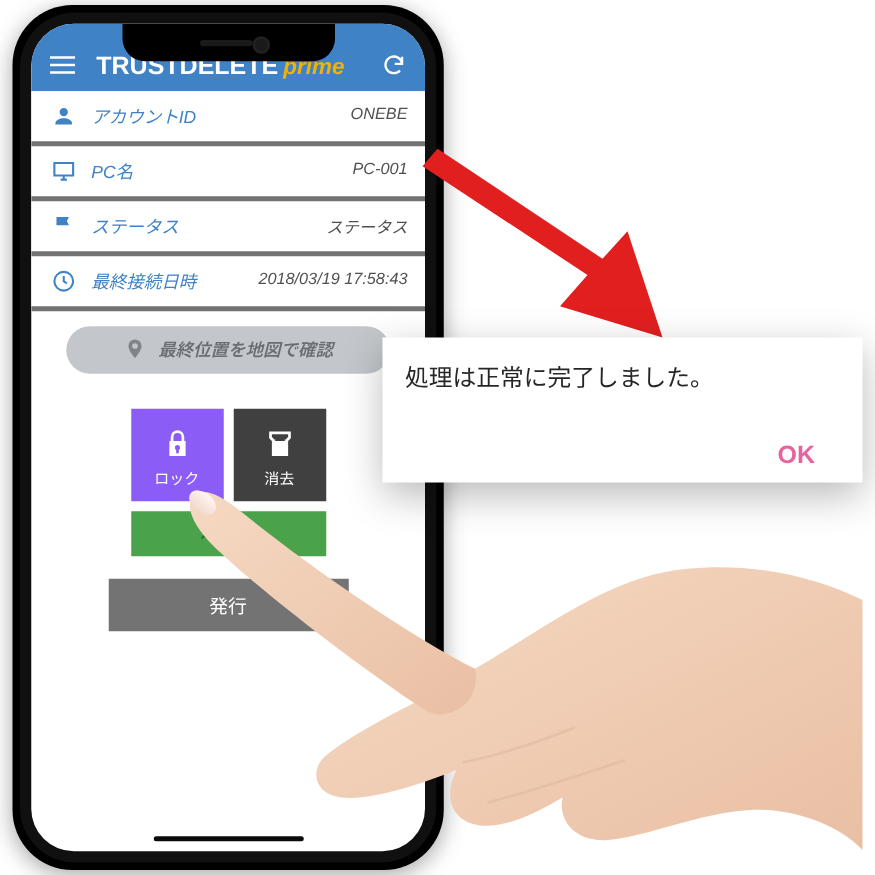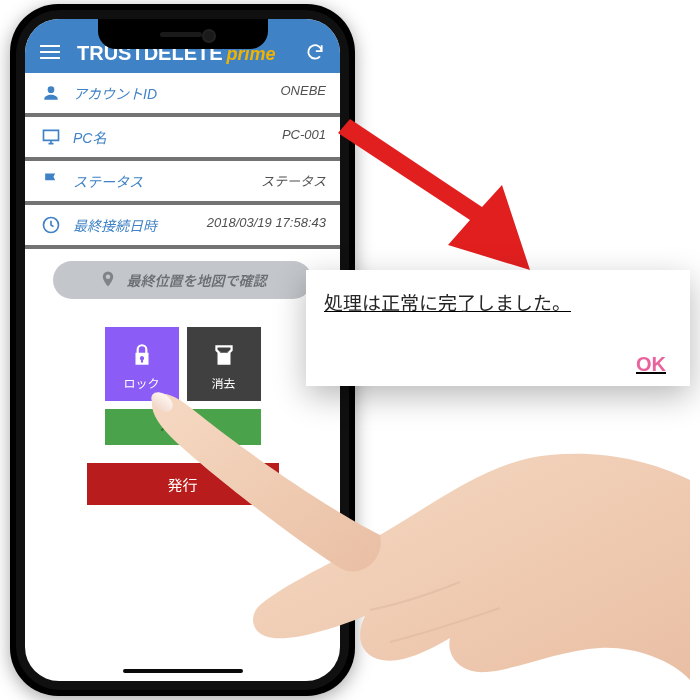"処理は正常に完了しました。" .dialog { text-decoration: underline -> none }
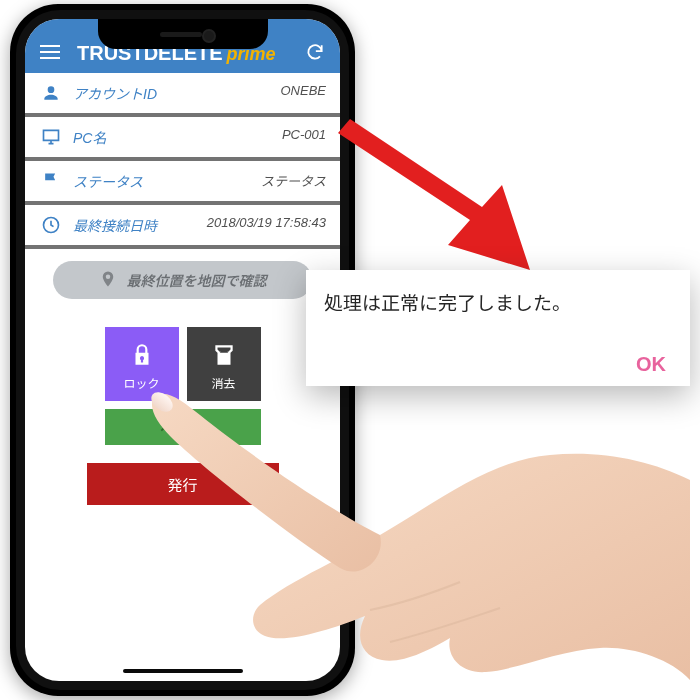"OK" .dialog .ok { margin-right: 6px -> 20px }
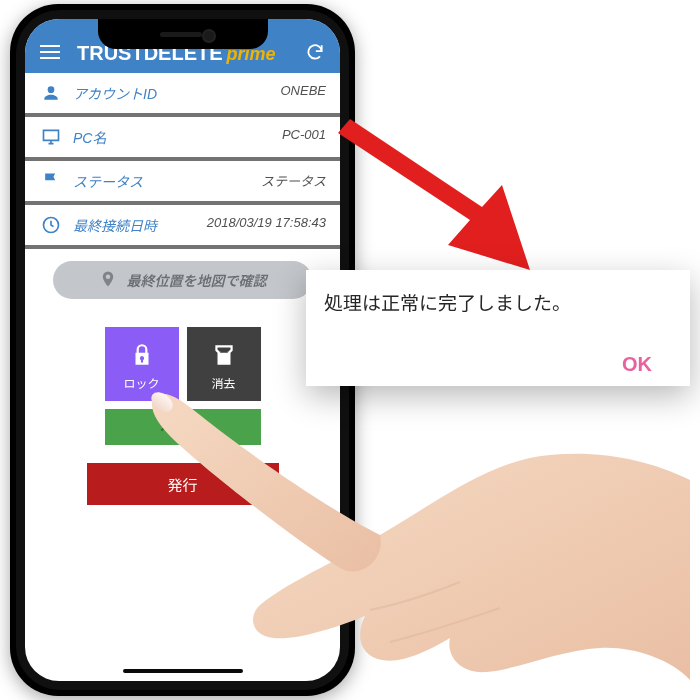"発行" .issue { background: #b91c1c -> #737373 }
